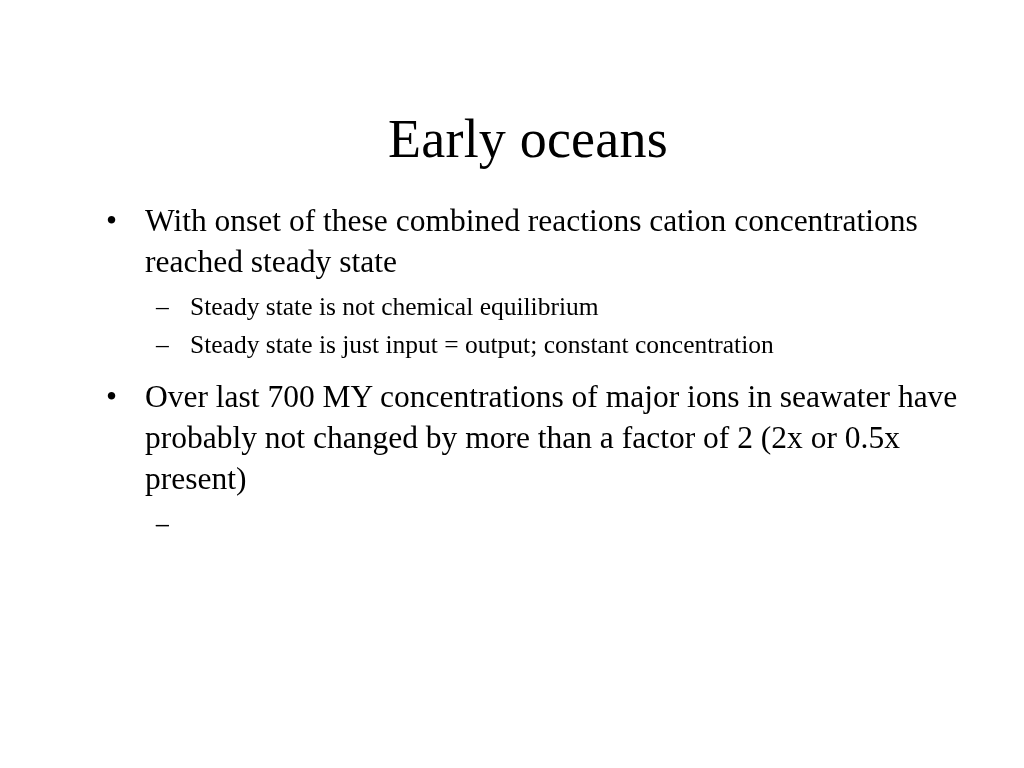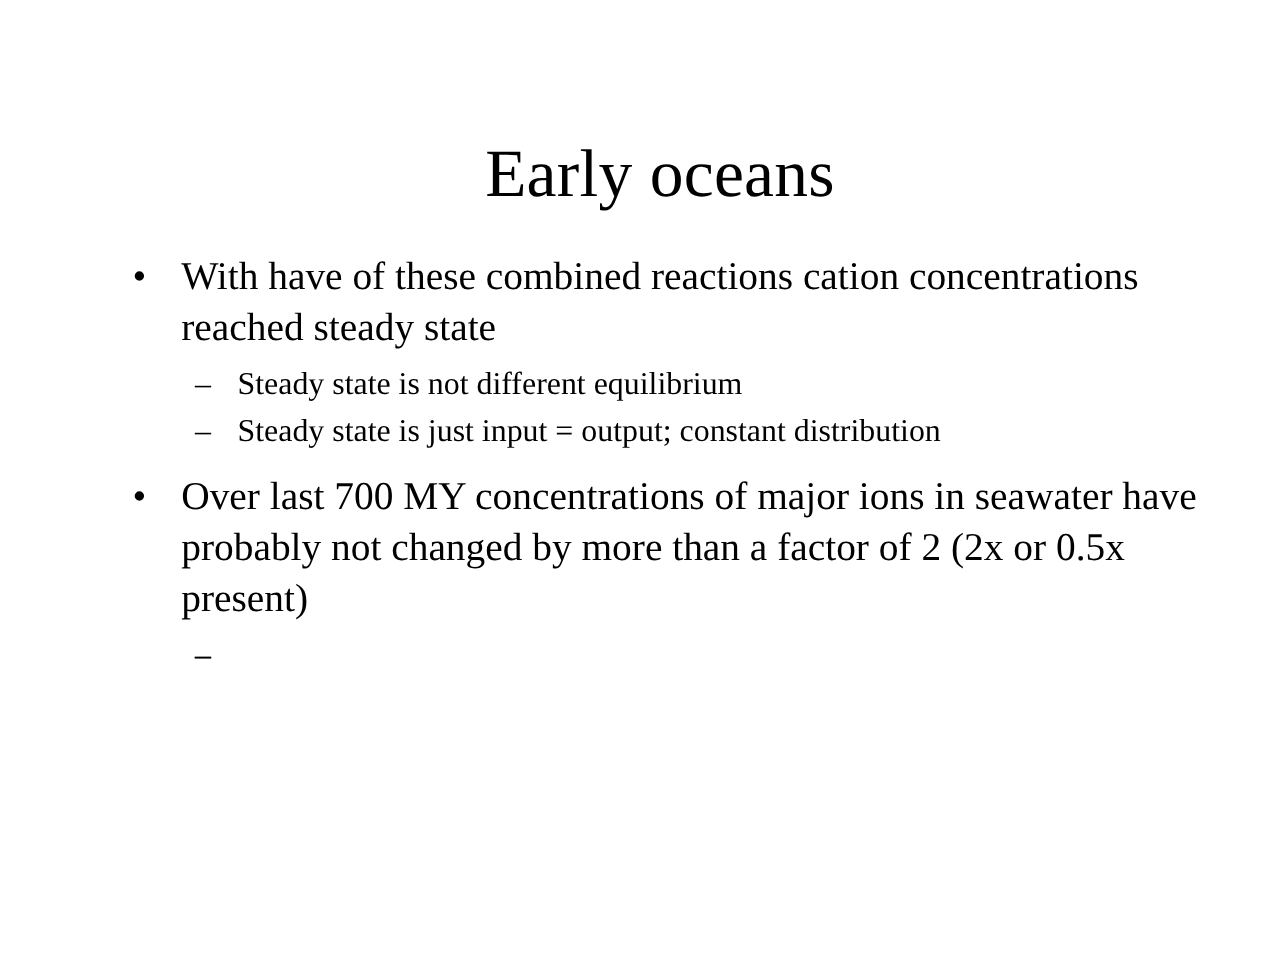"With have of these combined" span.txt { text: have -> onset }
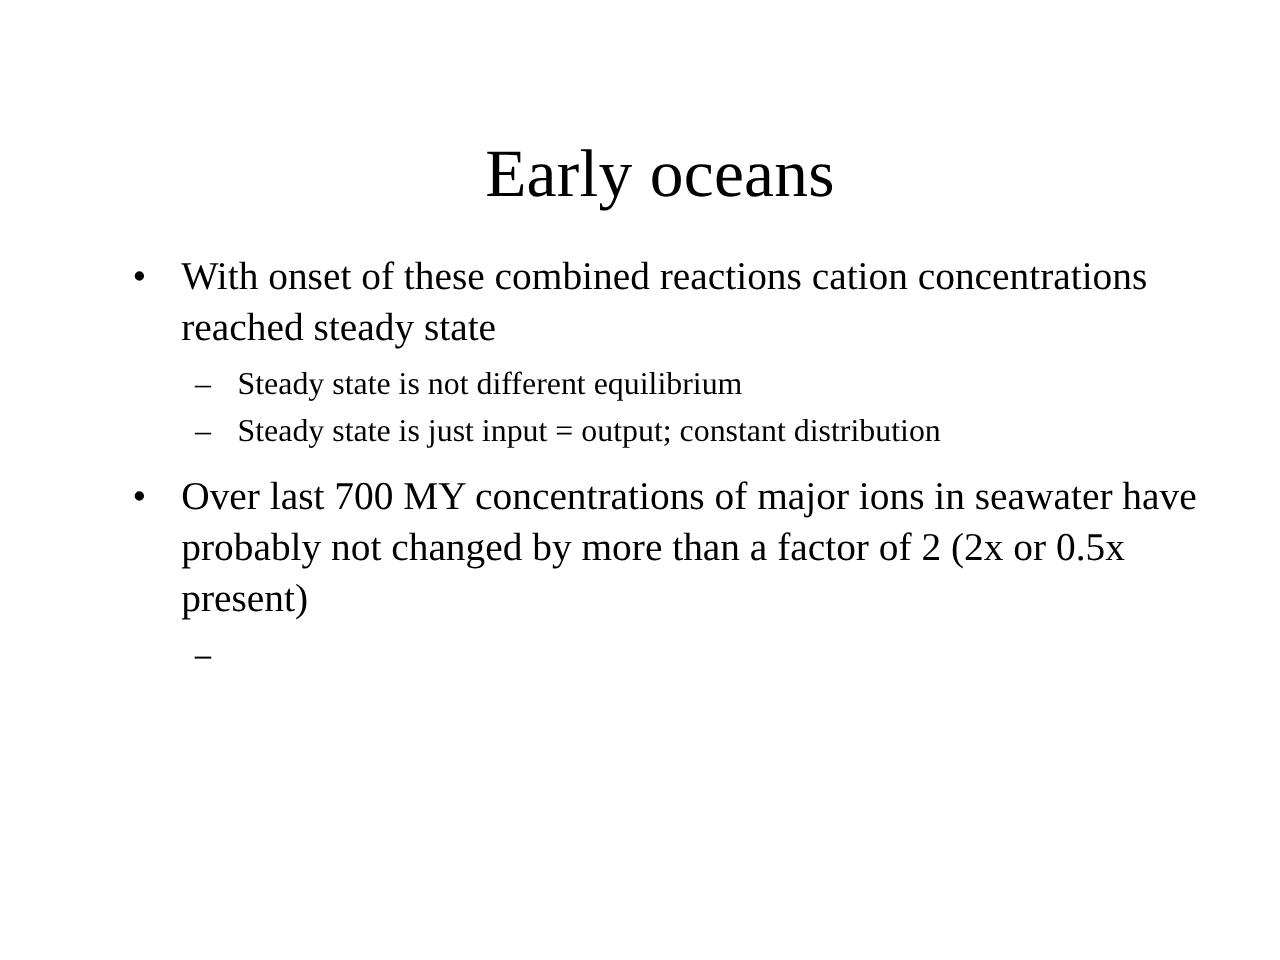"Steady state is not different" span.txt { text: different -> chemical }
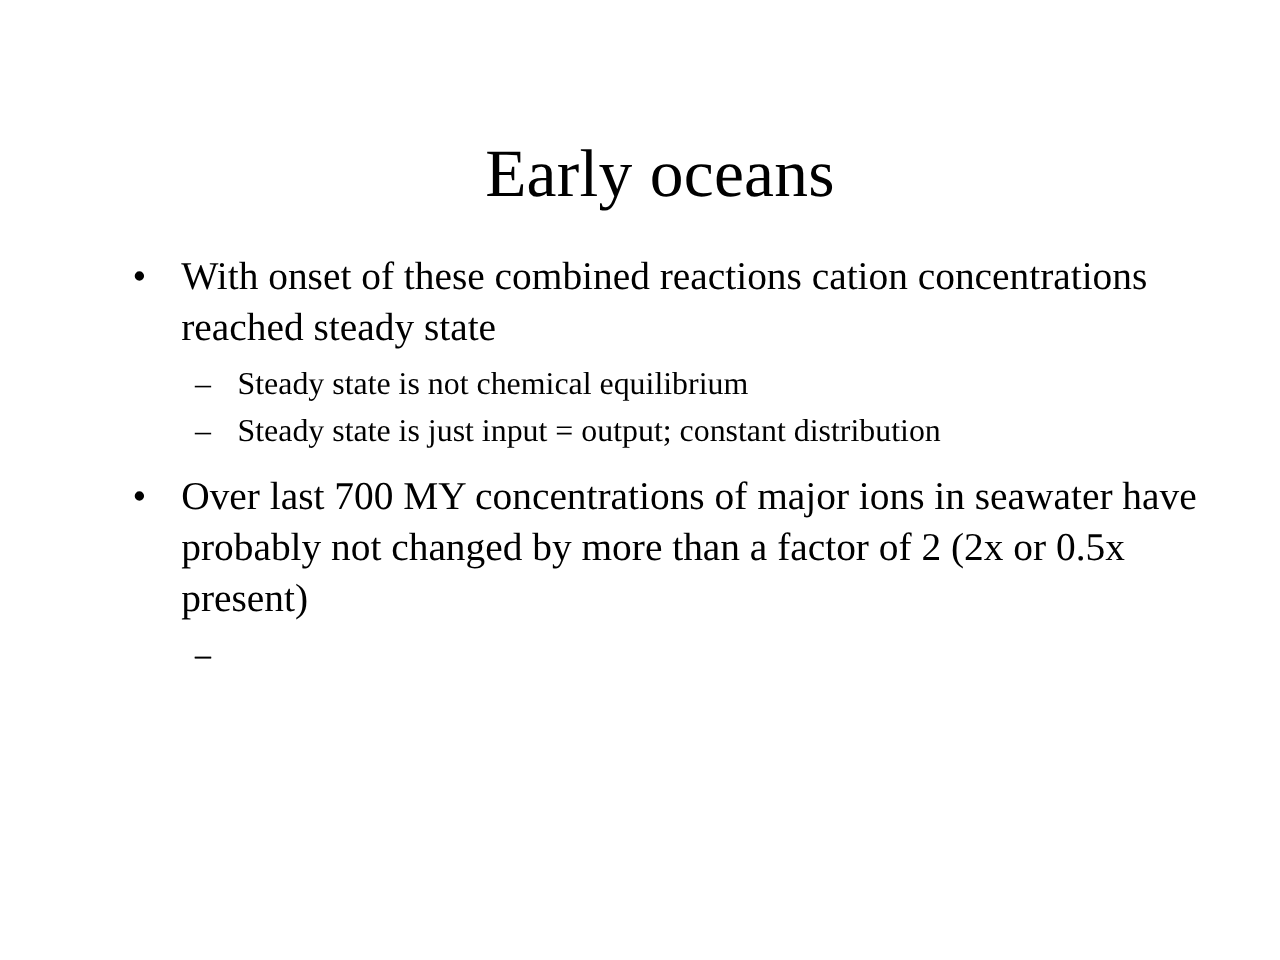"Steady state is just input" span.txt { text: distribution -> concentration }
